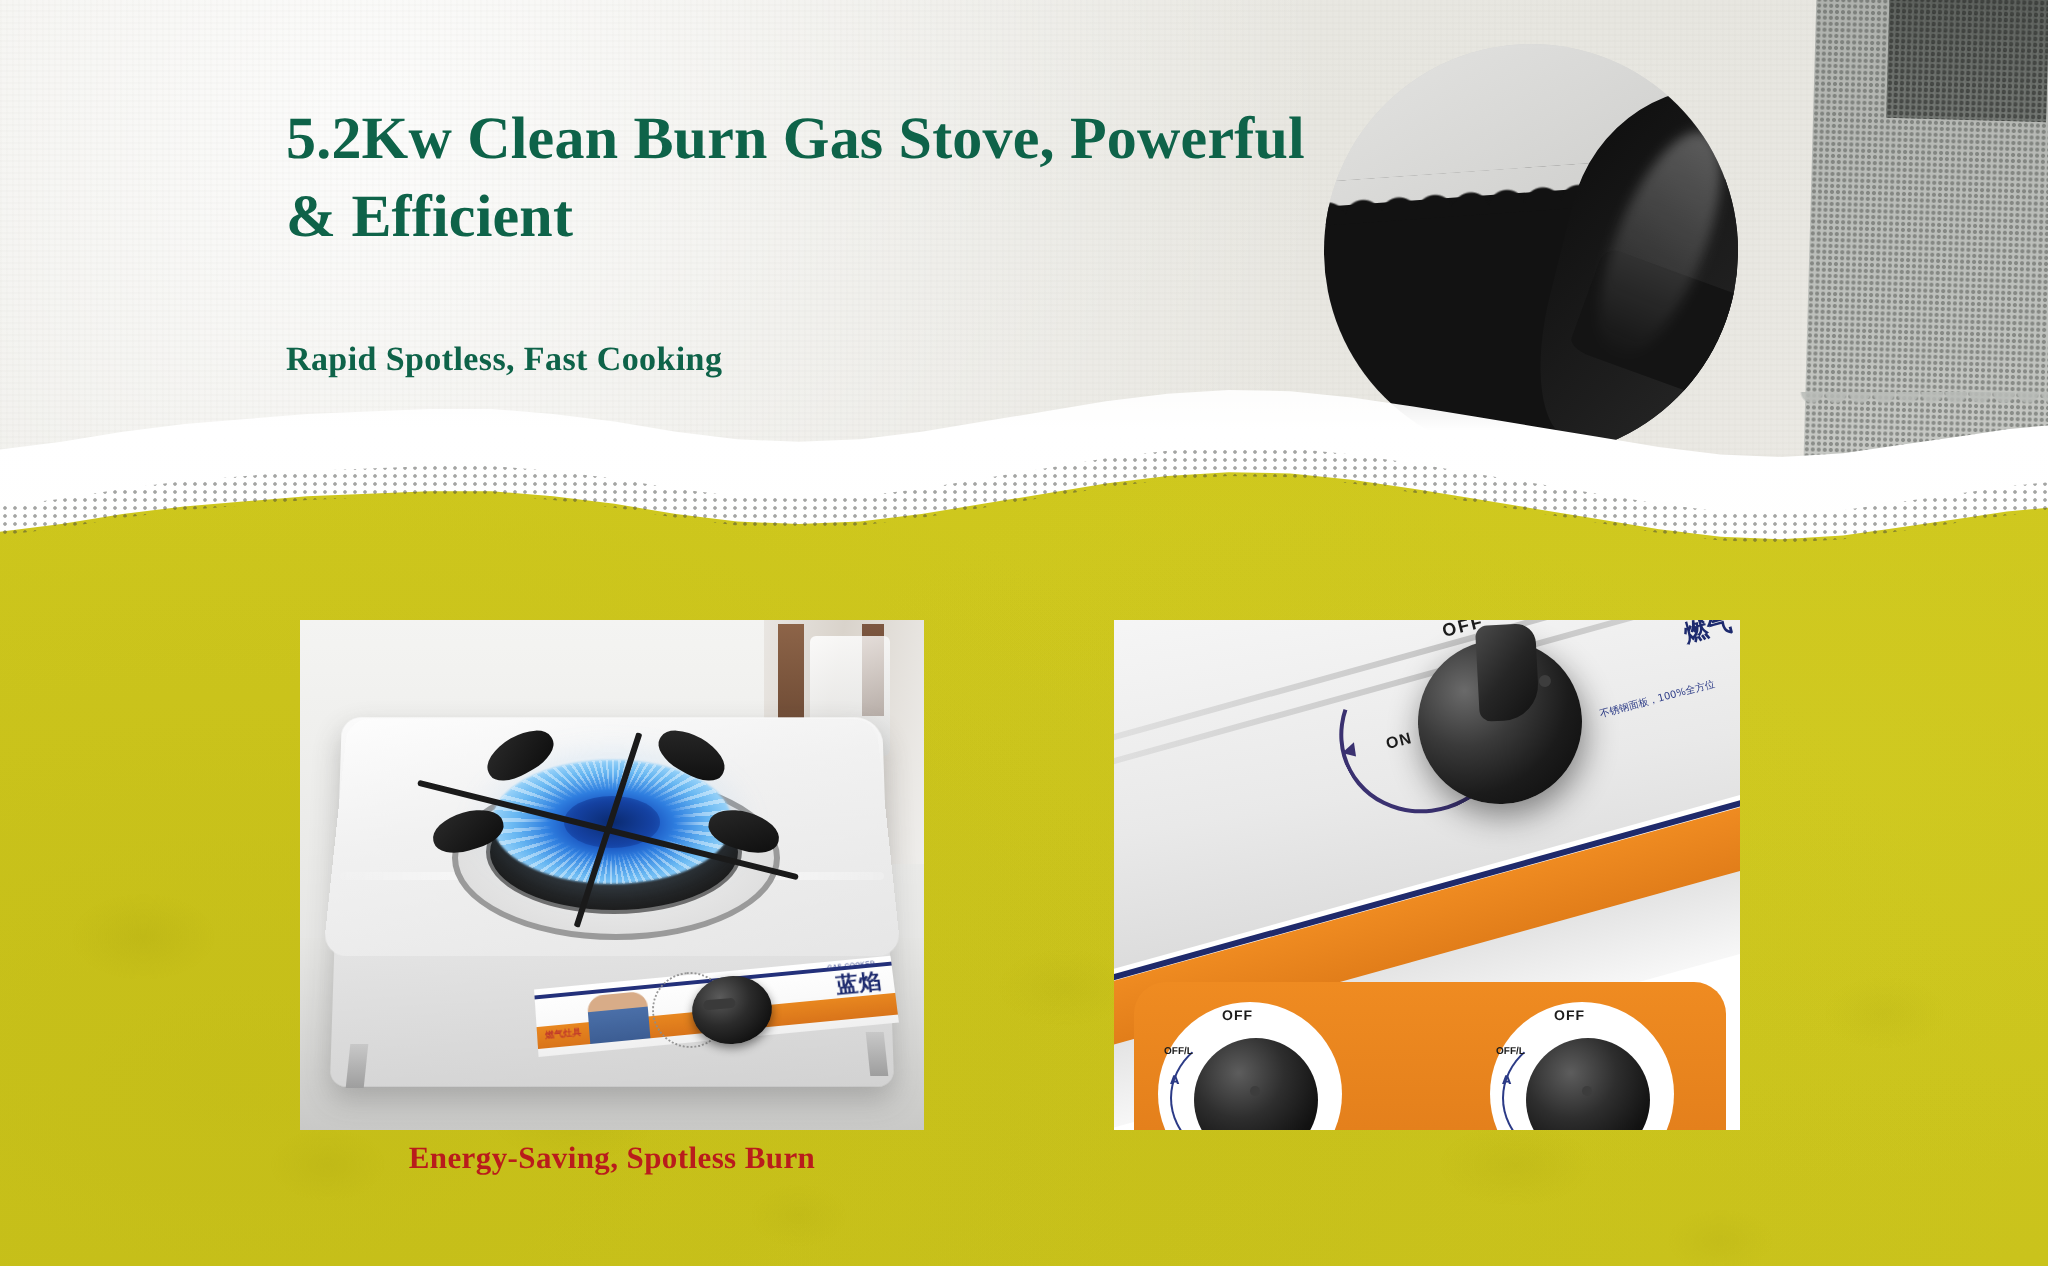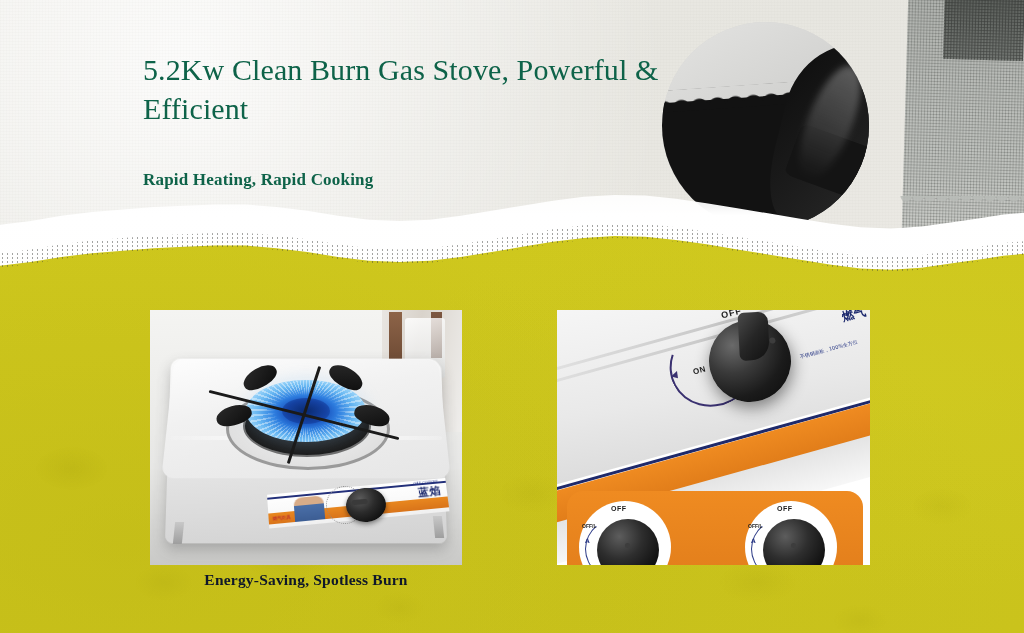"5.2Kw Clean Burn Gas Stove," .headline { font-weight: 400 -> 700 }
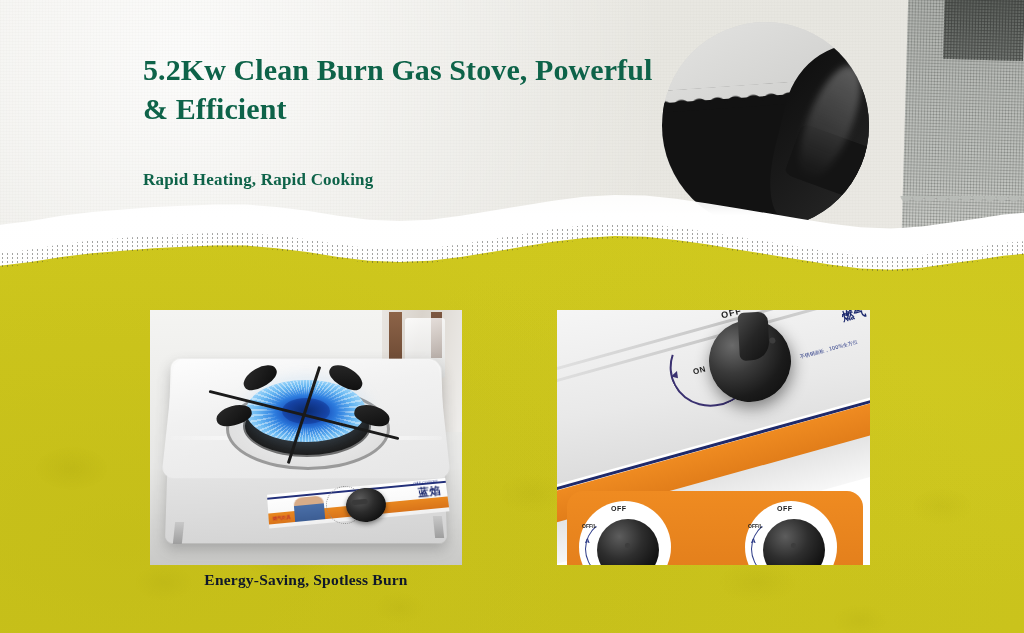"Rapid Heating, Rapid Cooking" p.subheadline { text: Heating, Rapid -> Spotless, Fast }
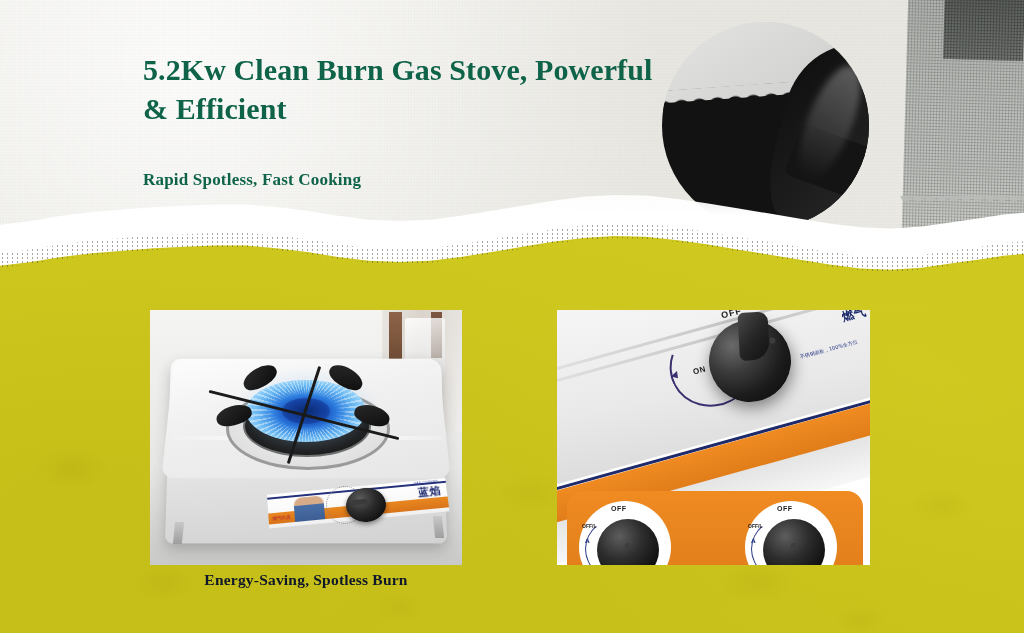"Energy-Saving, Spotless Burn" .caption { color: #0f172a -> #b91c1c }
